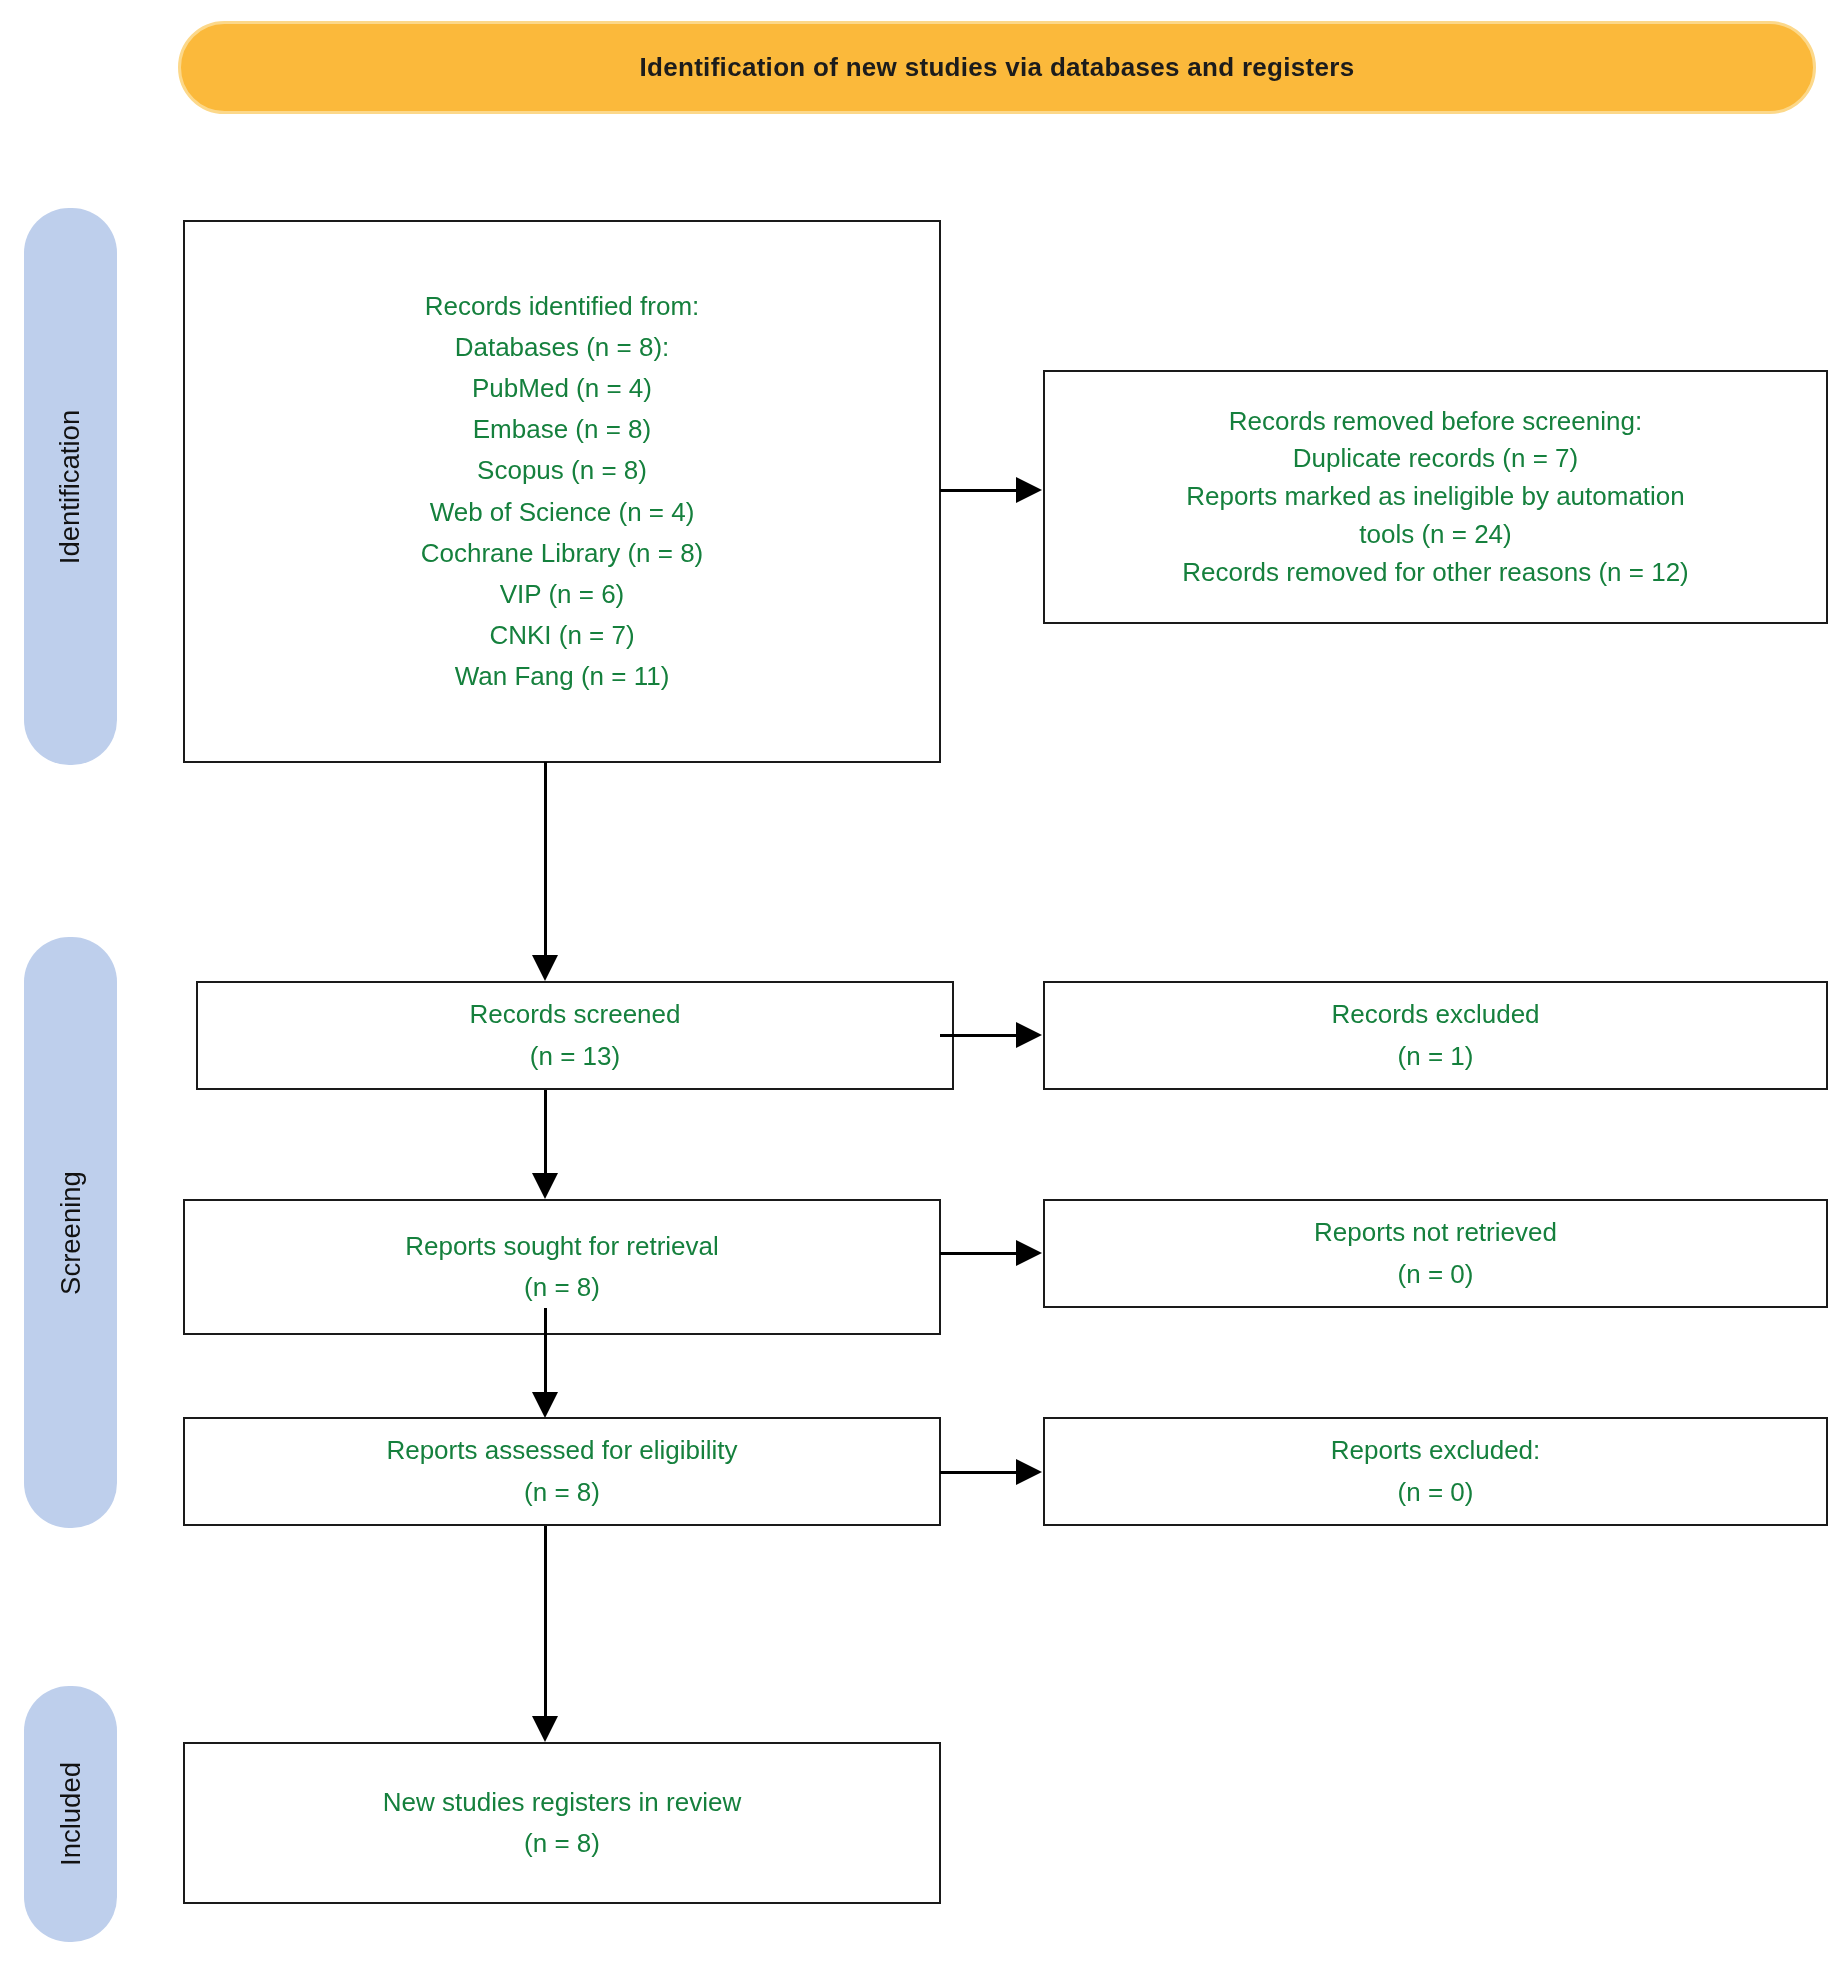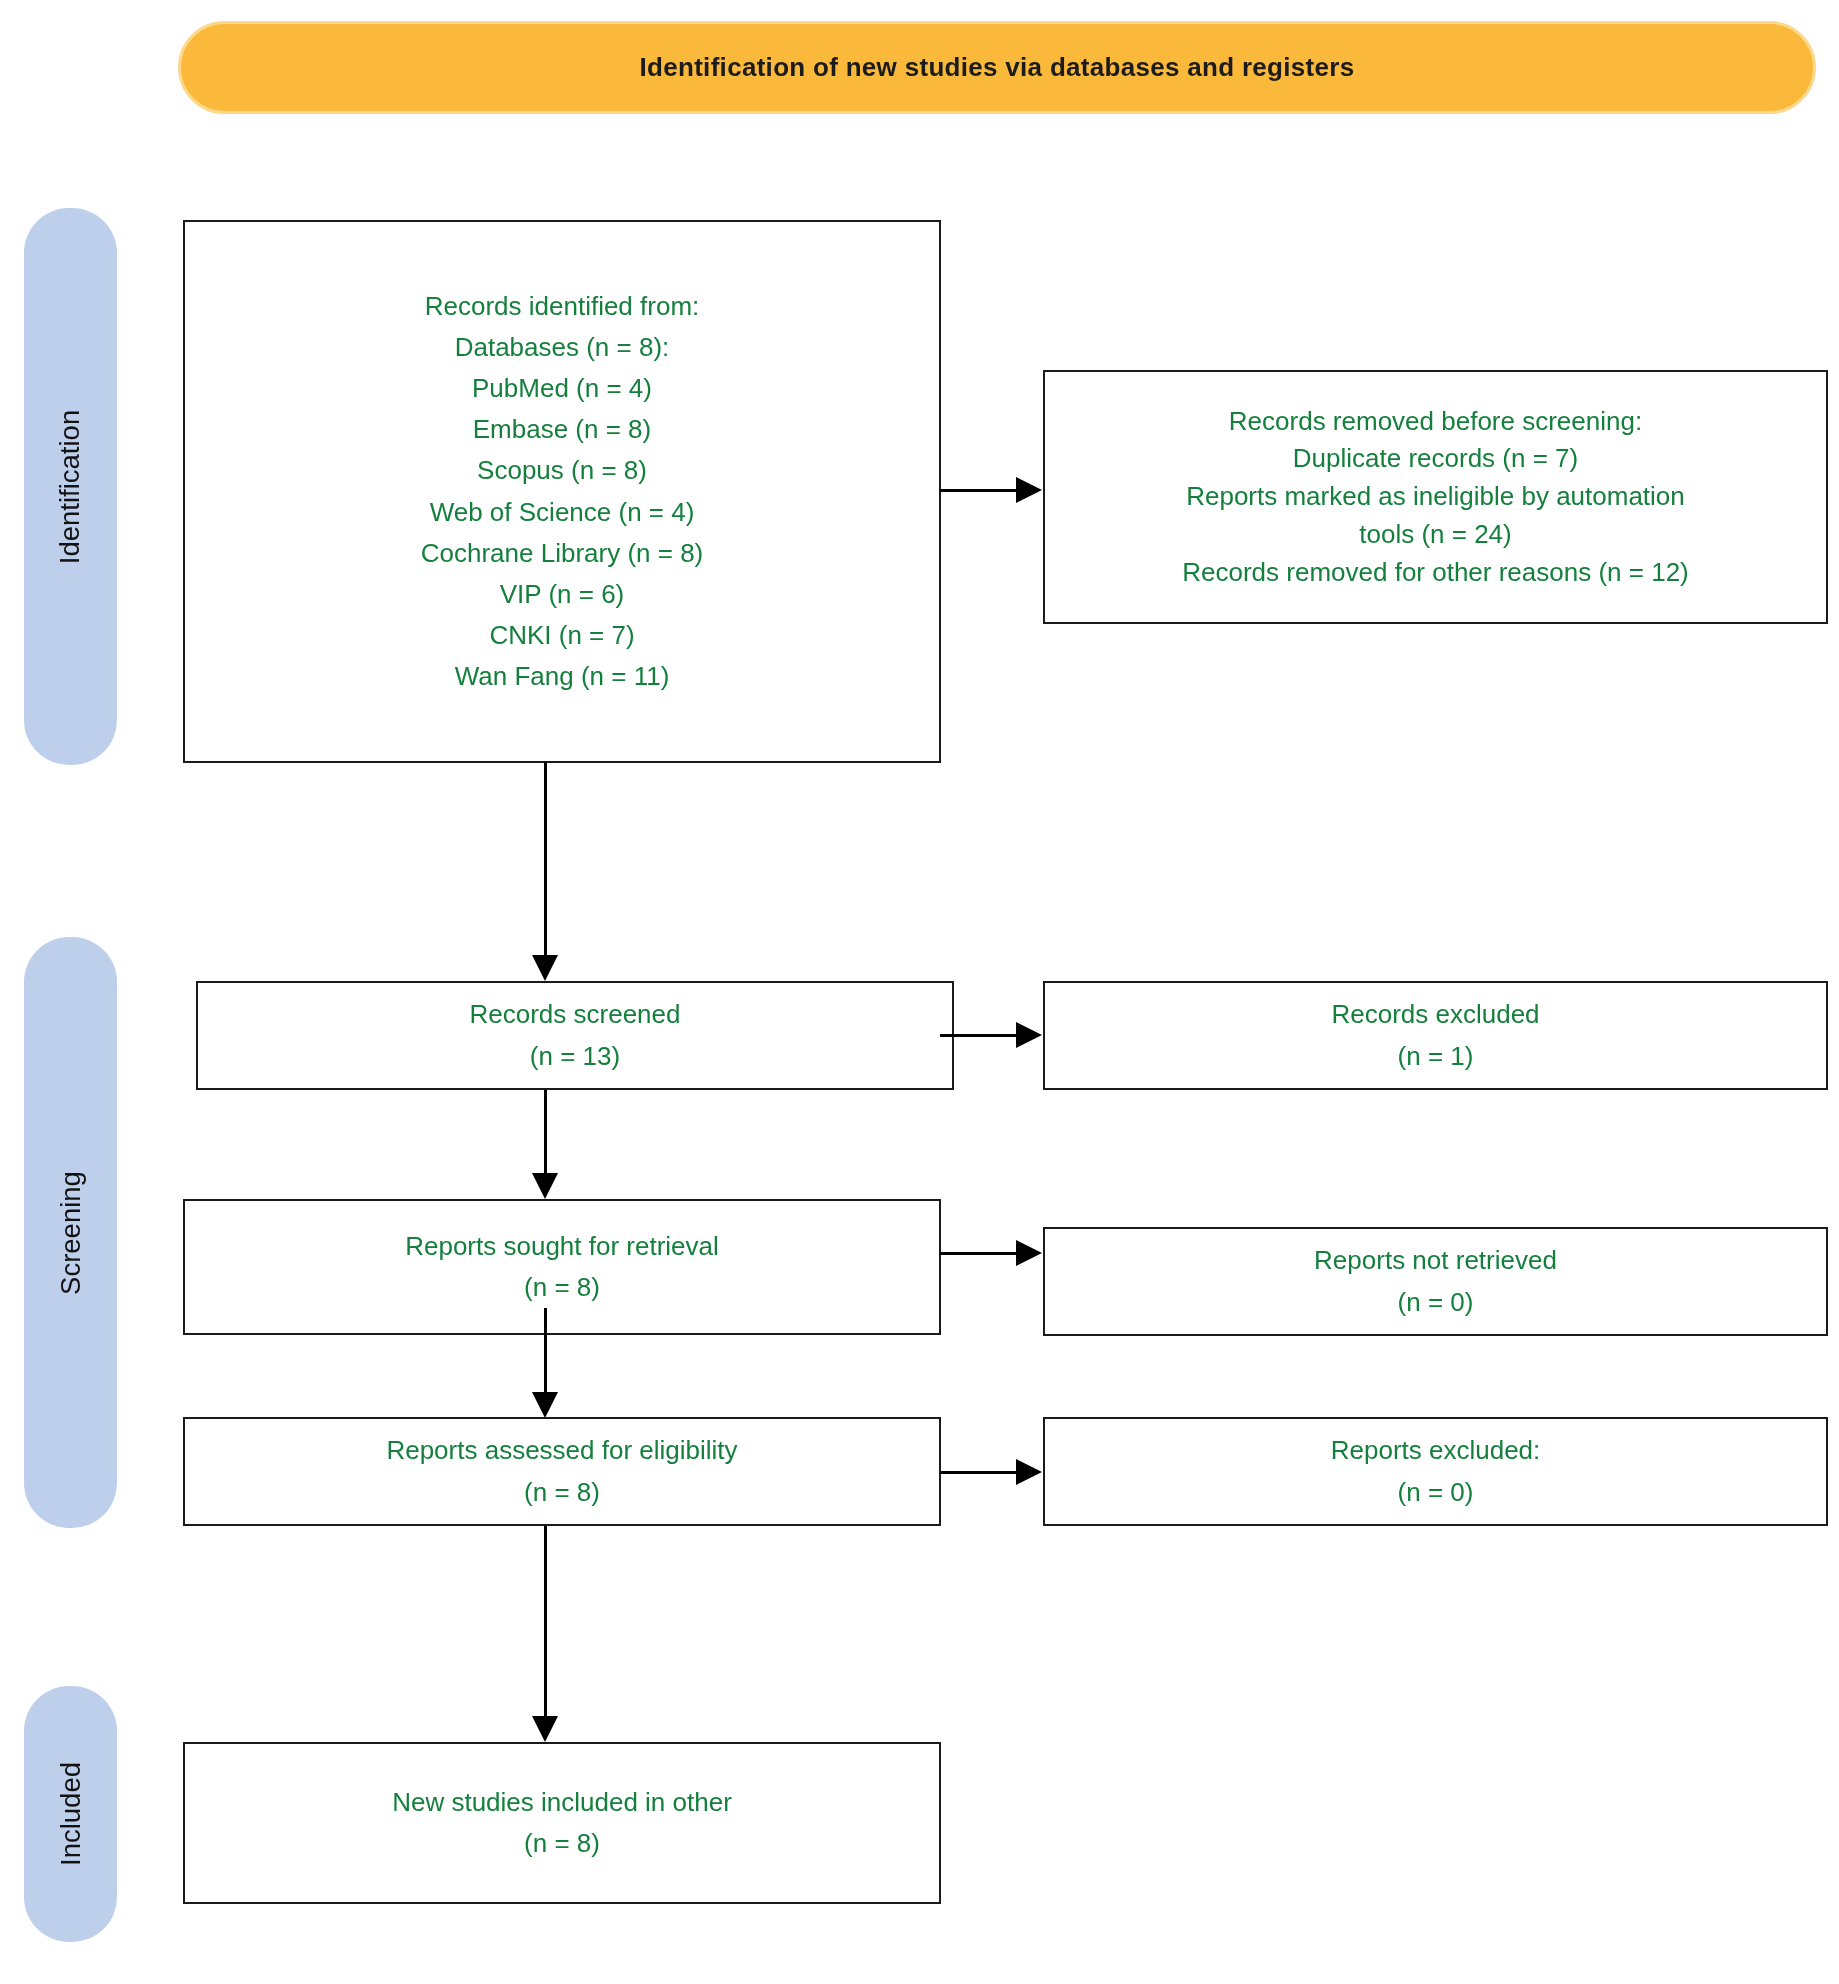"Reports not retrieved" #box-reports-not-retrieved { margin-top: 28px -> none }
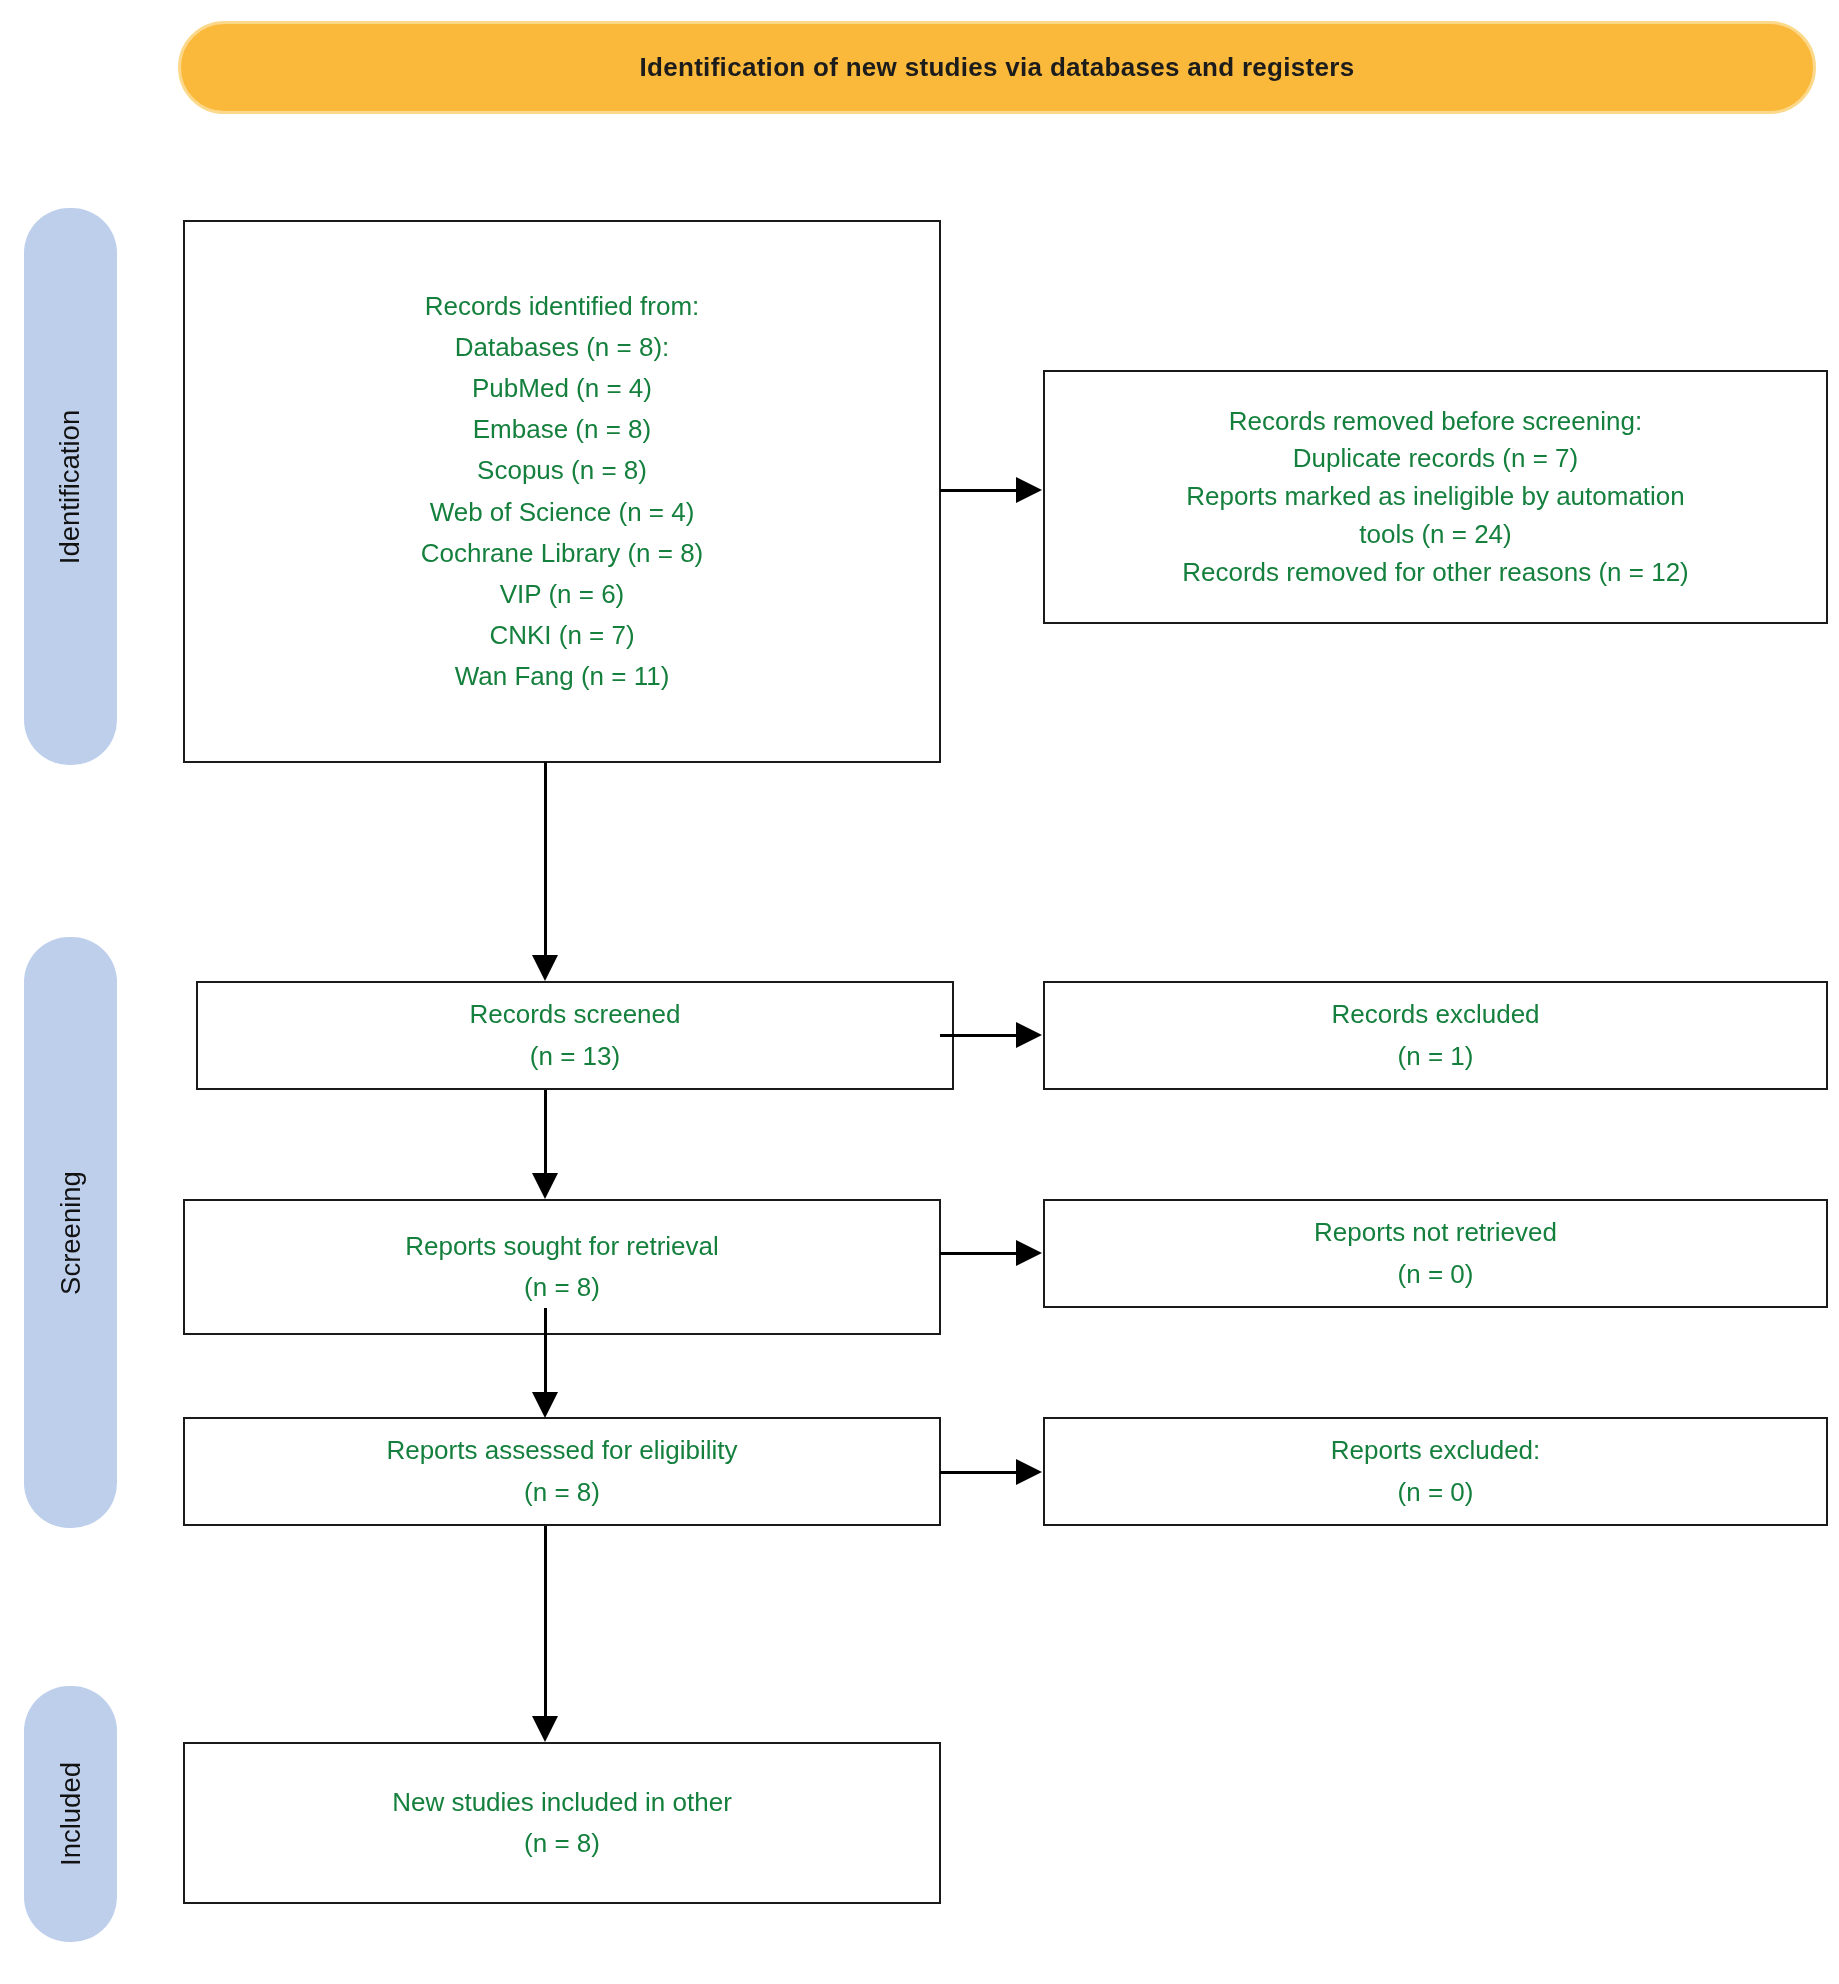"New studies included in other" div.line { text: included in other -> registers in review }
